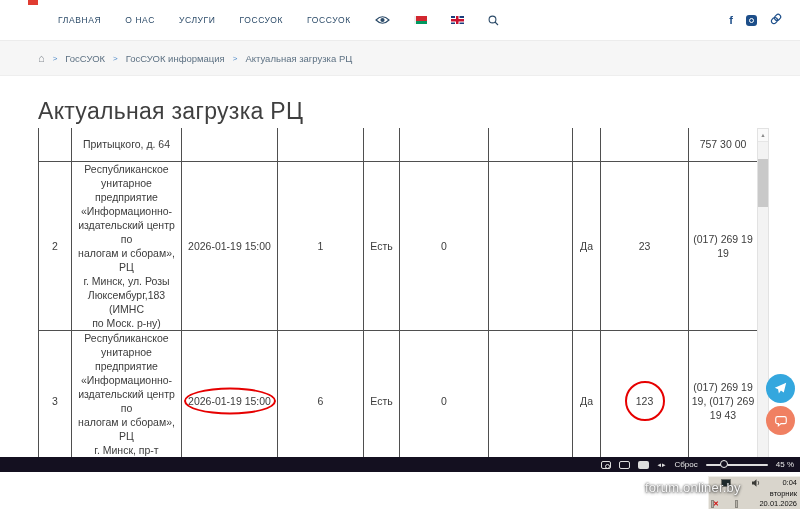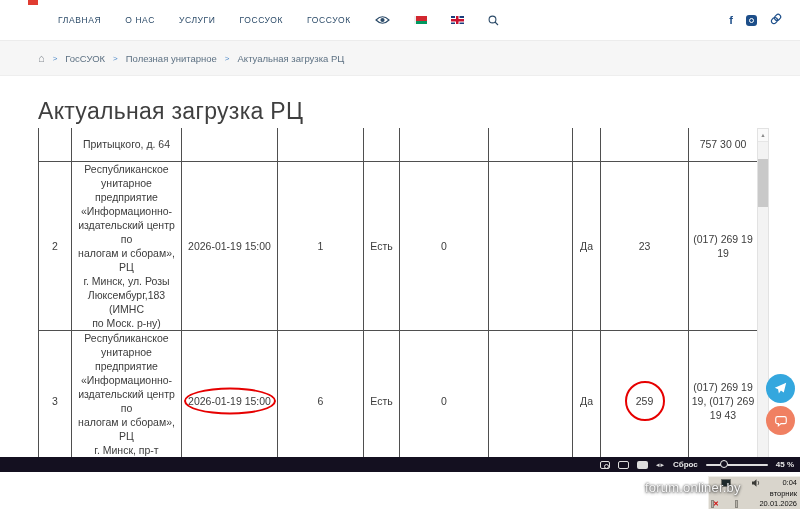"Полезная унитарное" span.crumb-link { text: Полезная унитарное -> ГосСУОК информация }
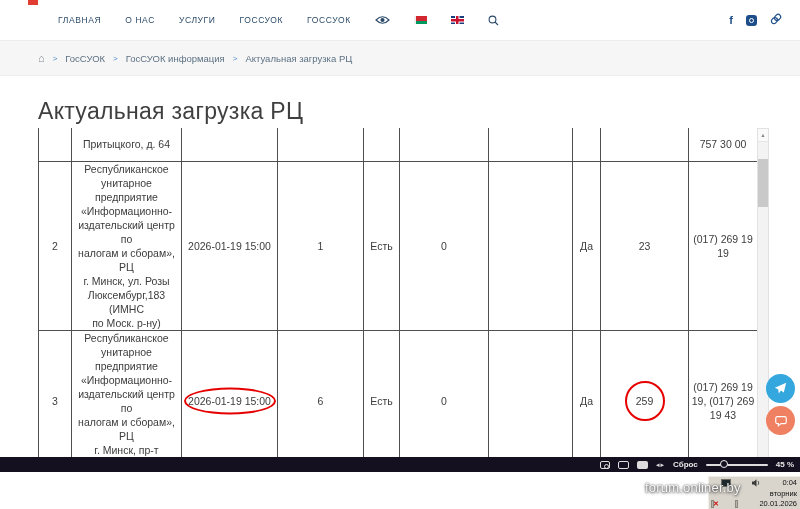"259" span { text: 259 -> 123 }
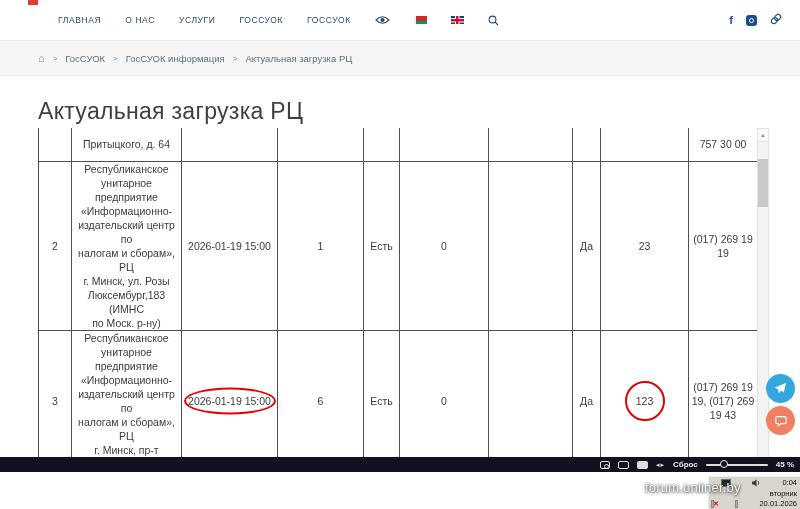"Сброс" .vb-label { font-weight: bold -> none }
